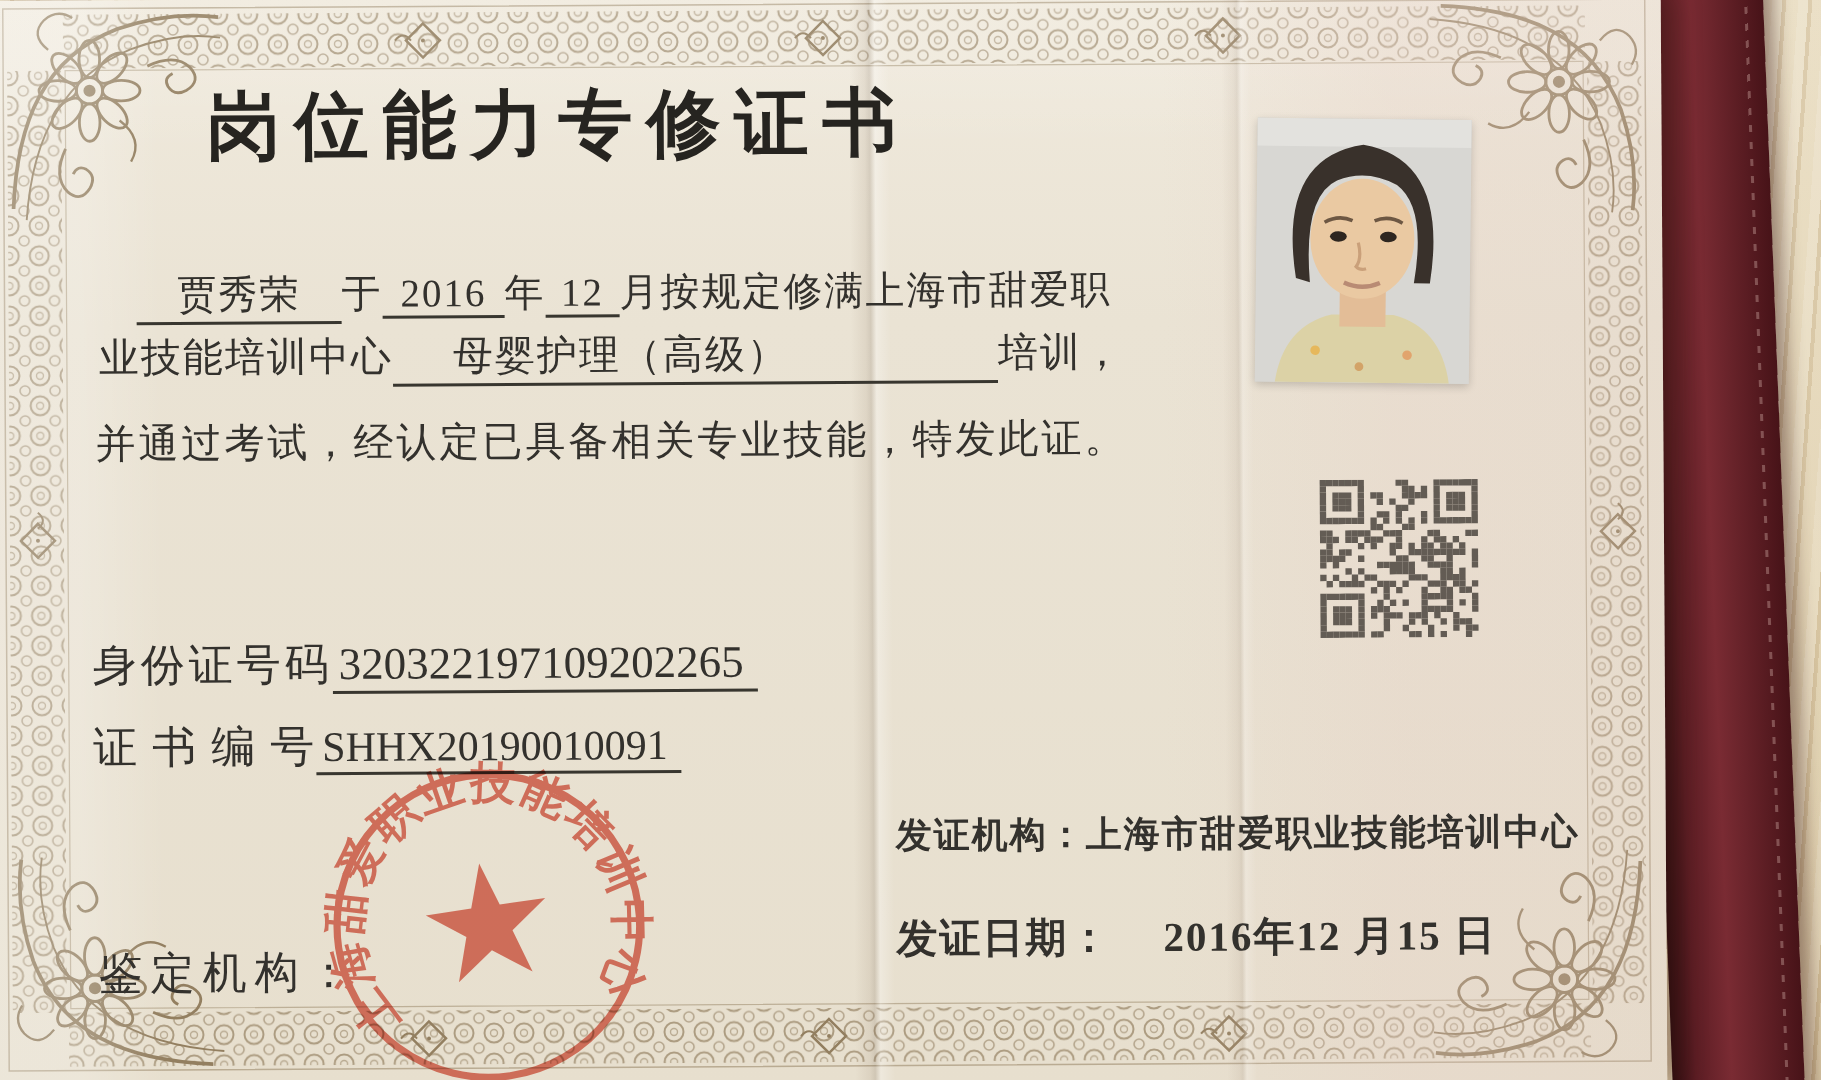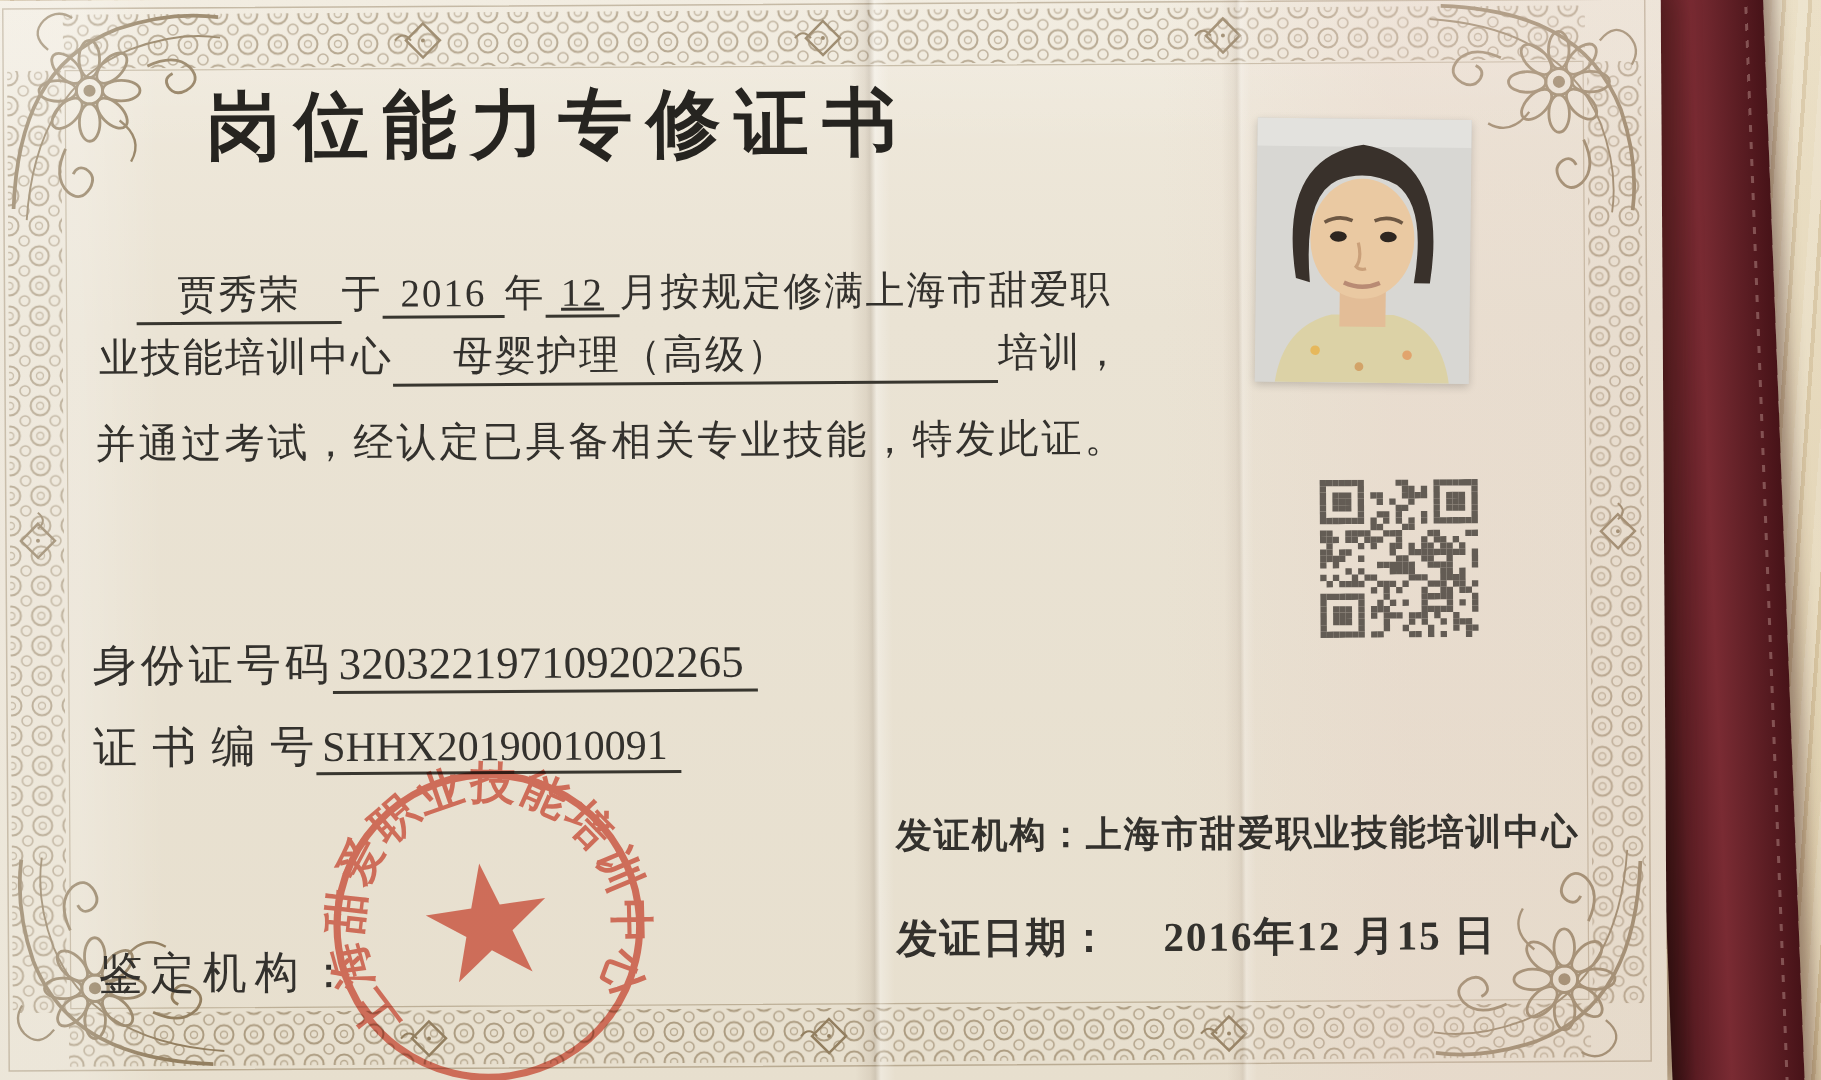"12" .blank.month { text-decoration: underline -> none }
